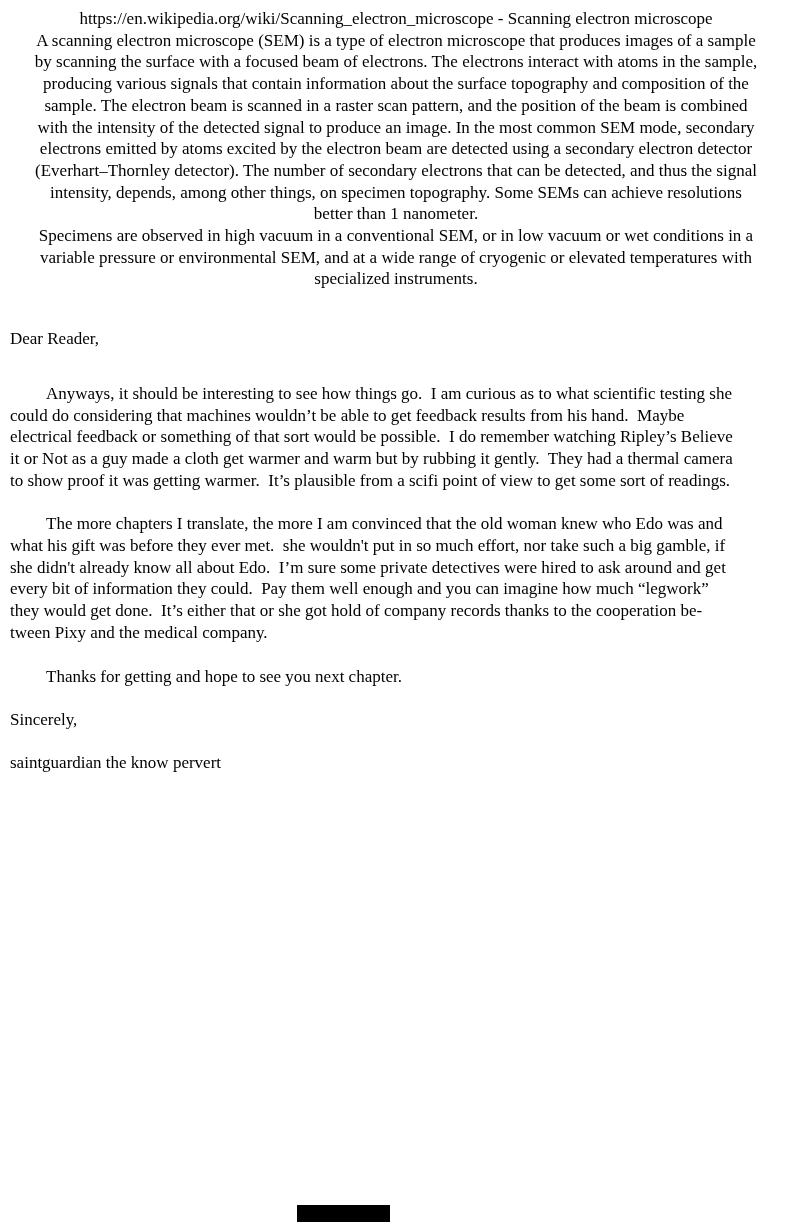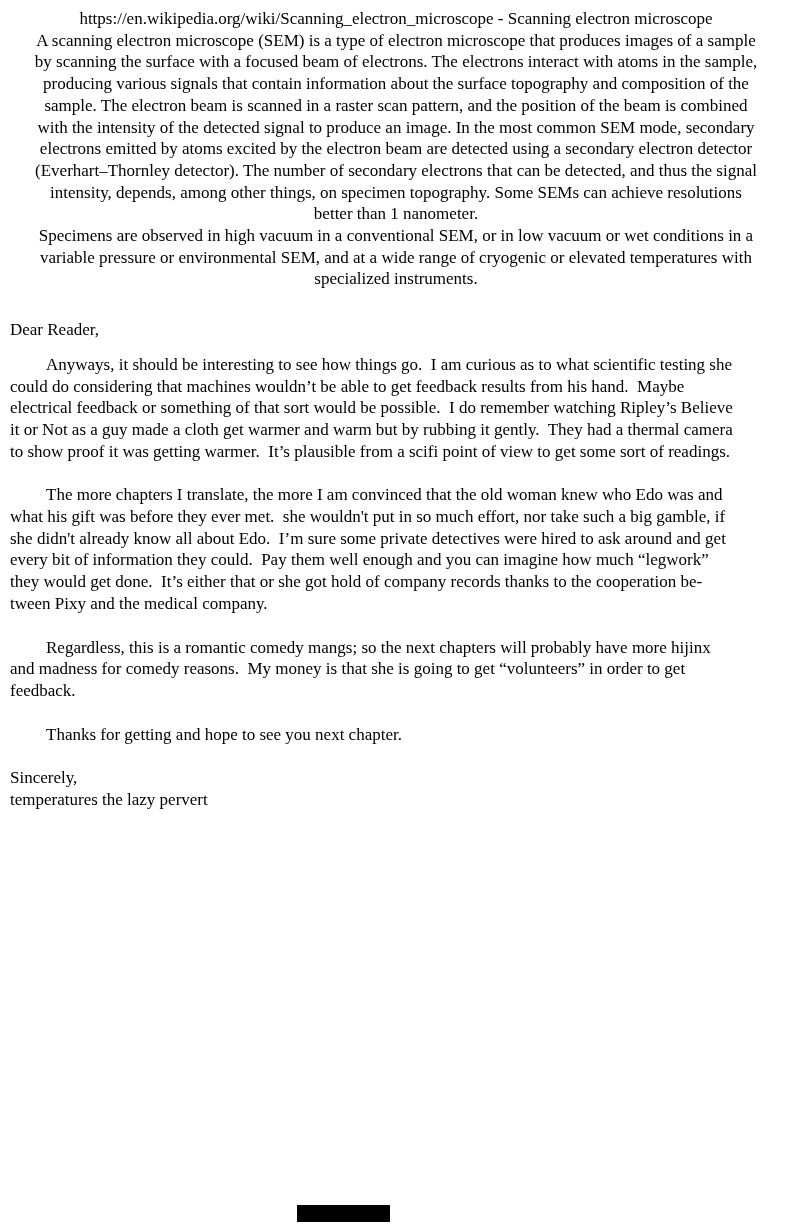"Specimens are observed in high" .article-gap { margin-bottom: 29px -> 38px }
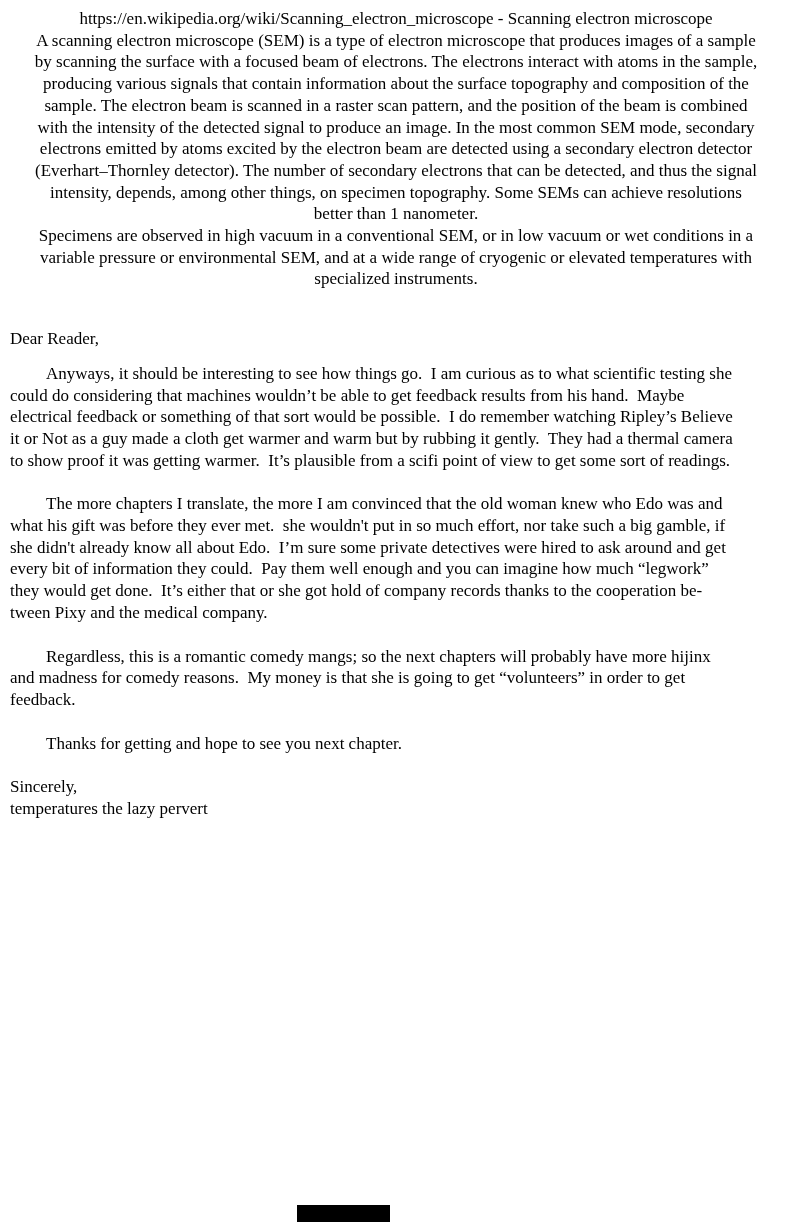"Dear Reader," .salutation { margin-bottom: 13px -> 33px }
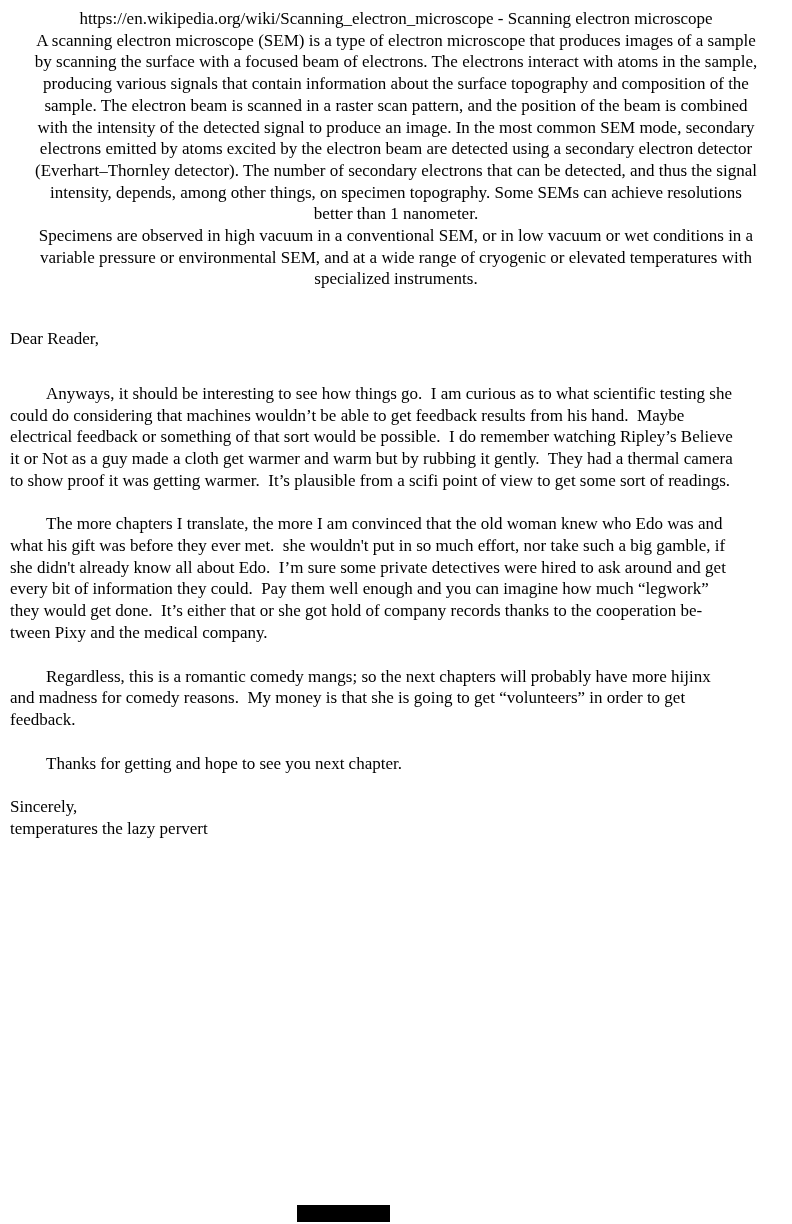"Regardless, this is a romantic" div.body-block { html: <div>Regardless, this is a romantic comedy mangs; so the next chapters will probably have more hijinx and madness for comedy reasons. My money is that she is going to get “volunteers” in order to get feedback.</div> -> none }
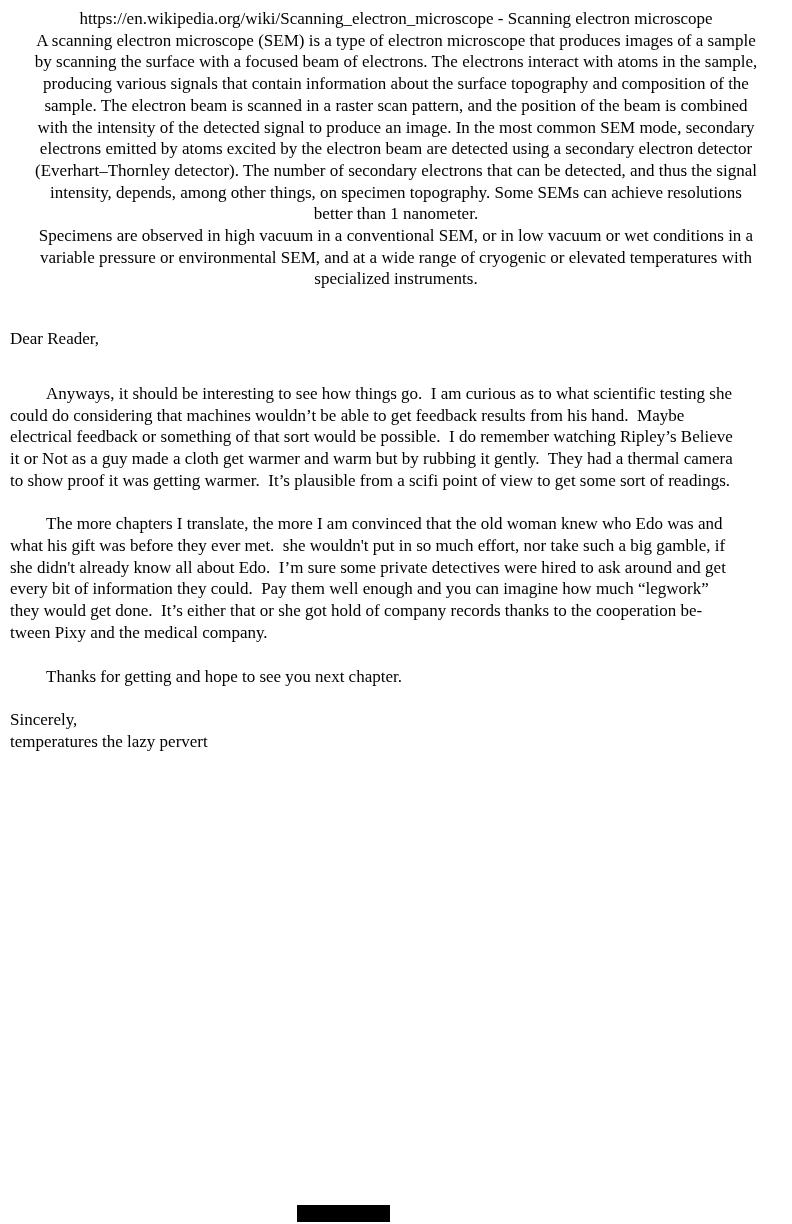"Sincerely," .closing { margin-bottom: none -> 21px }
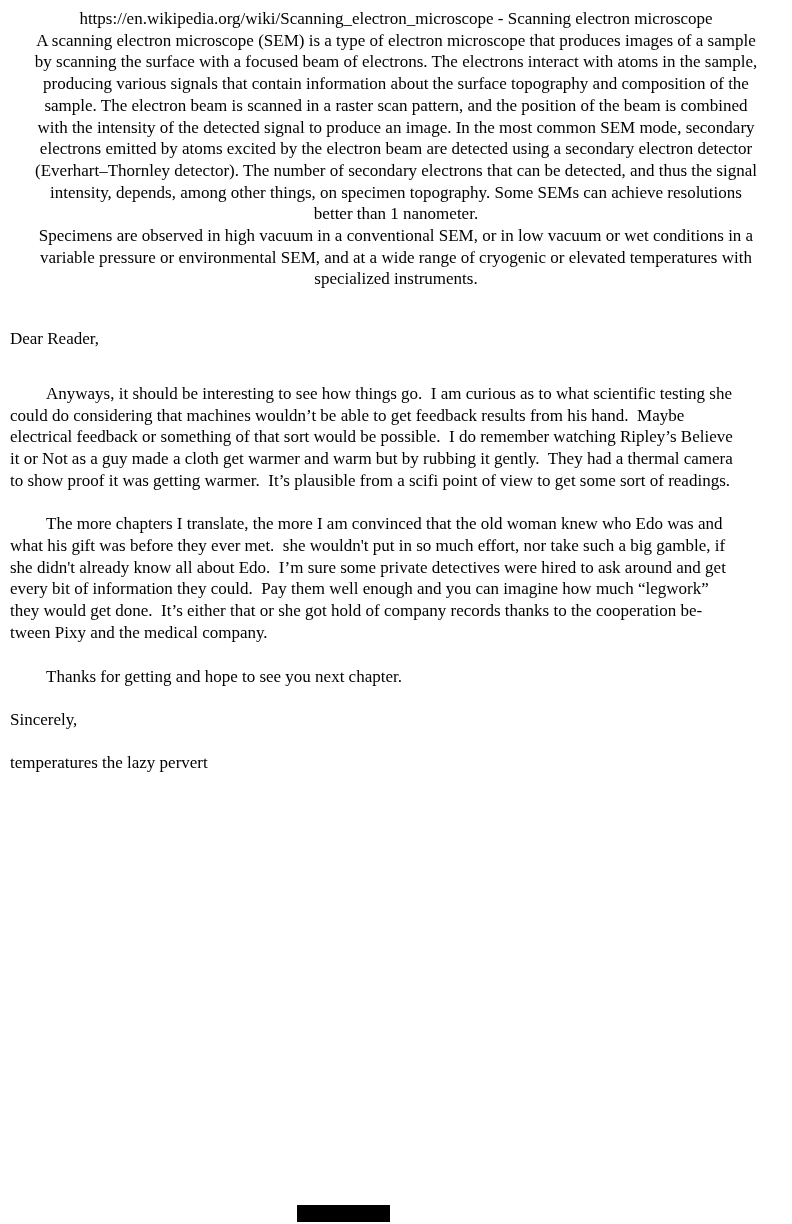"temperatures the lazy pervert" div.body-block { text: temperatures the lazy -> saintguardian the know }
